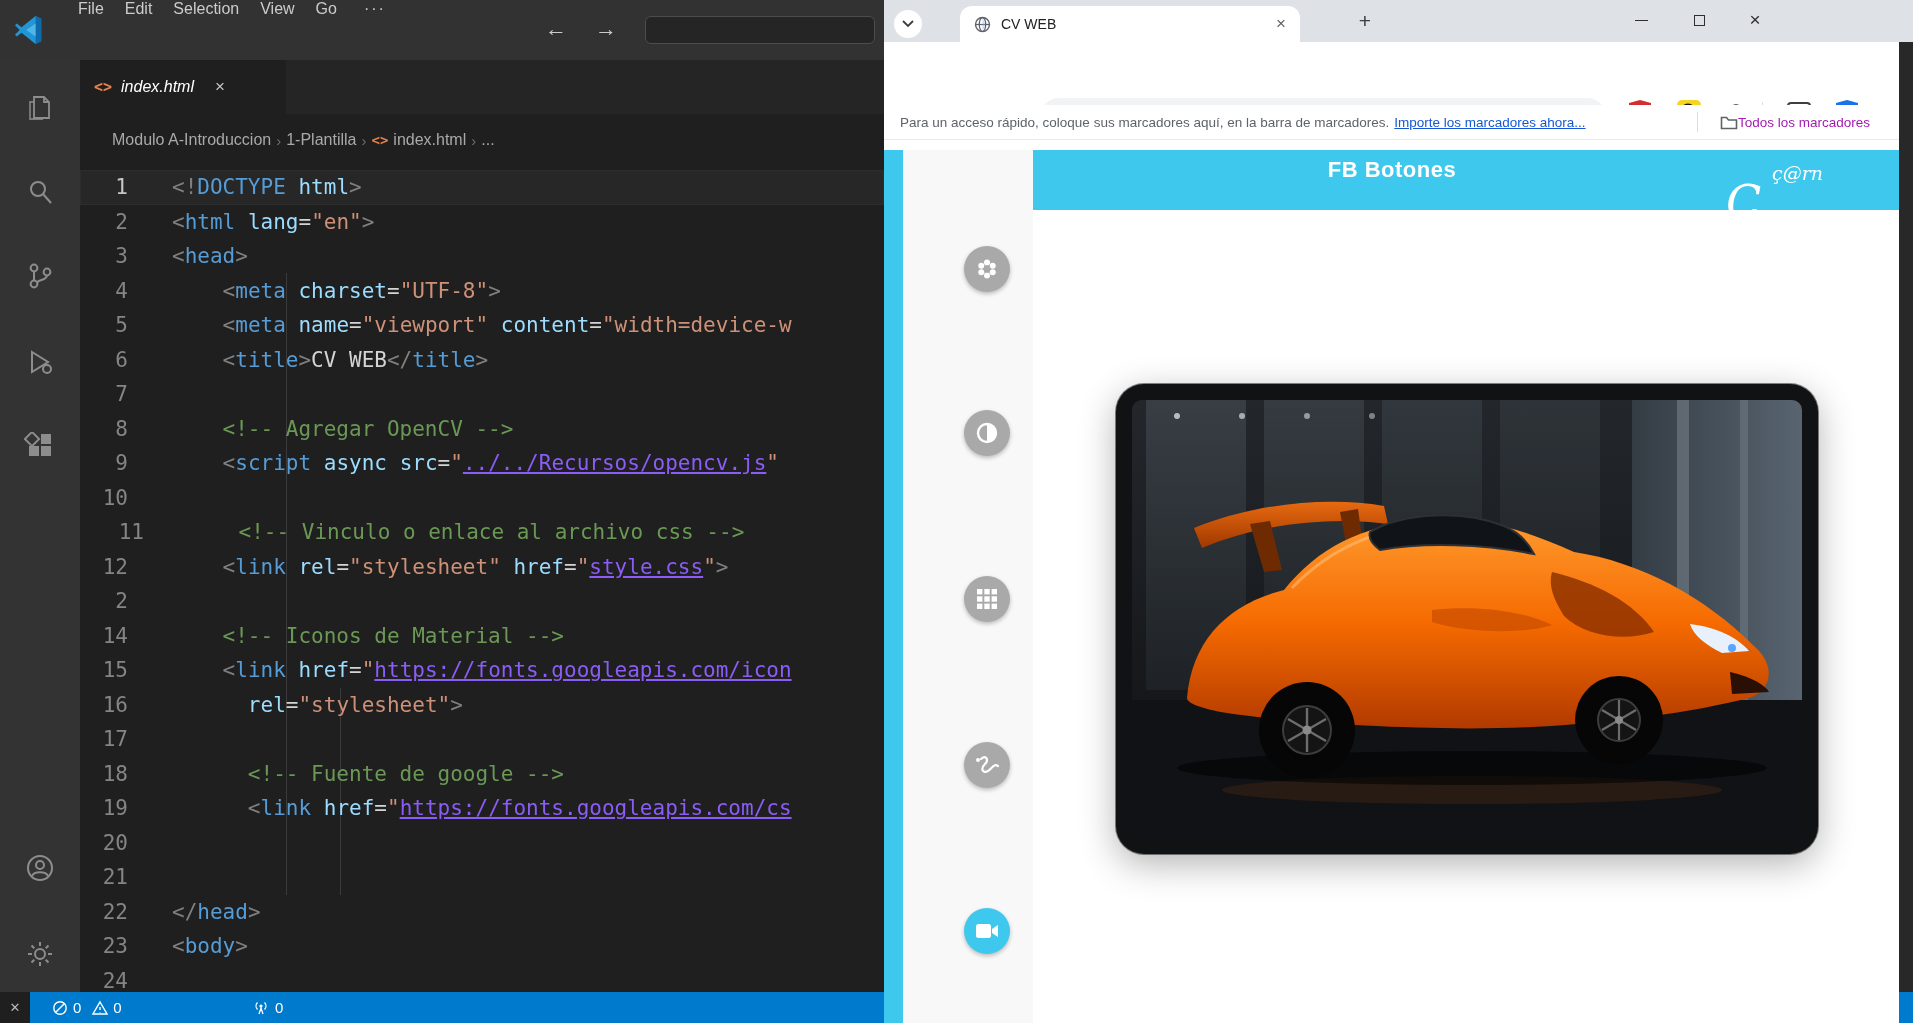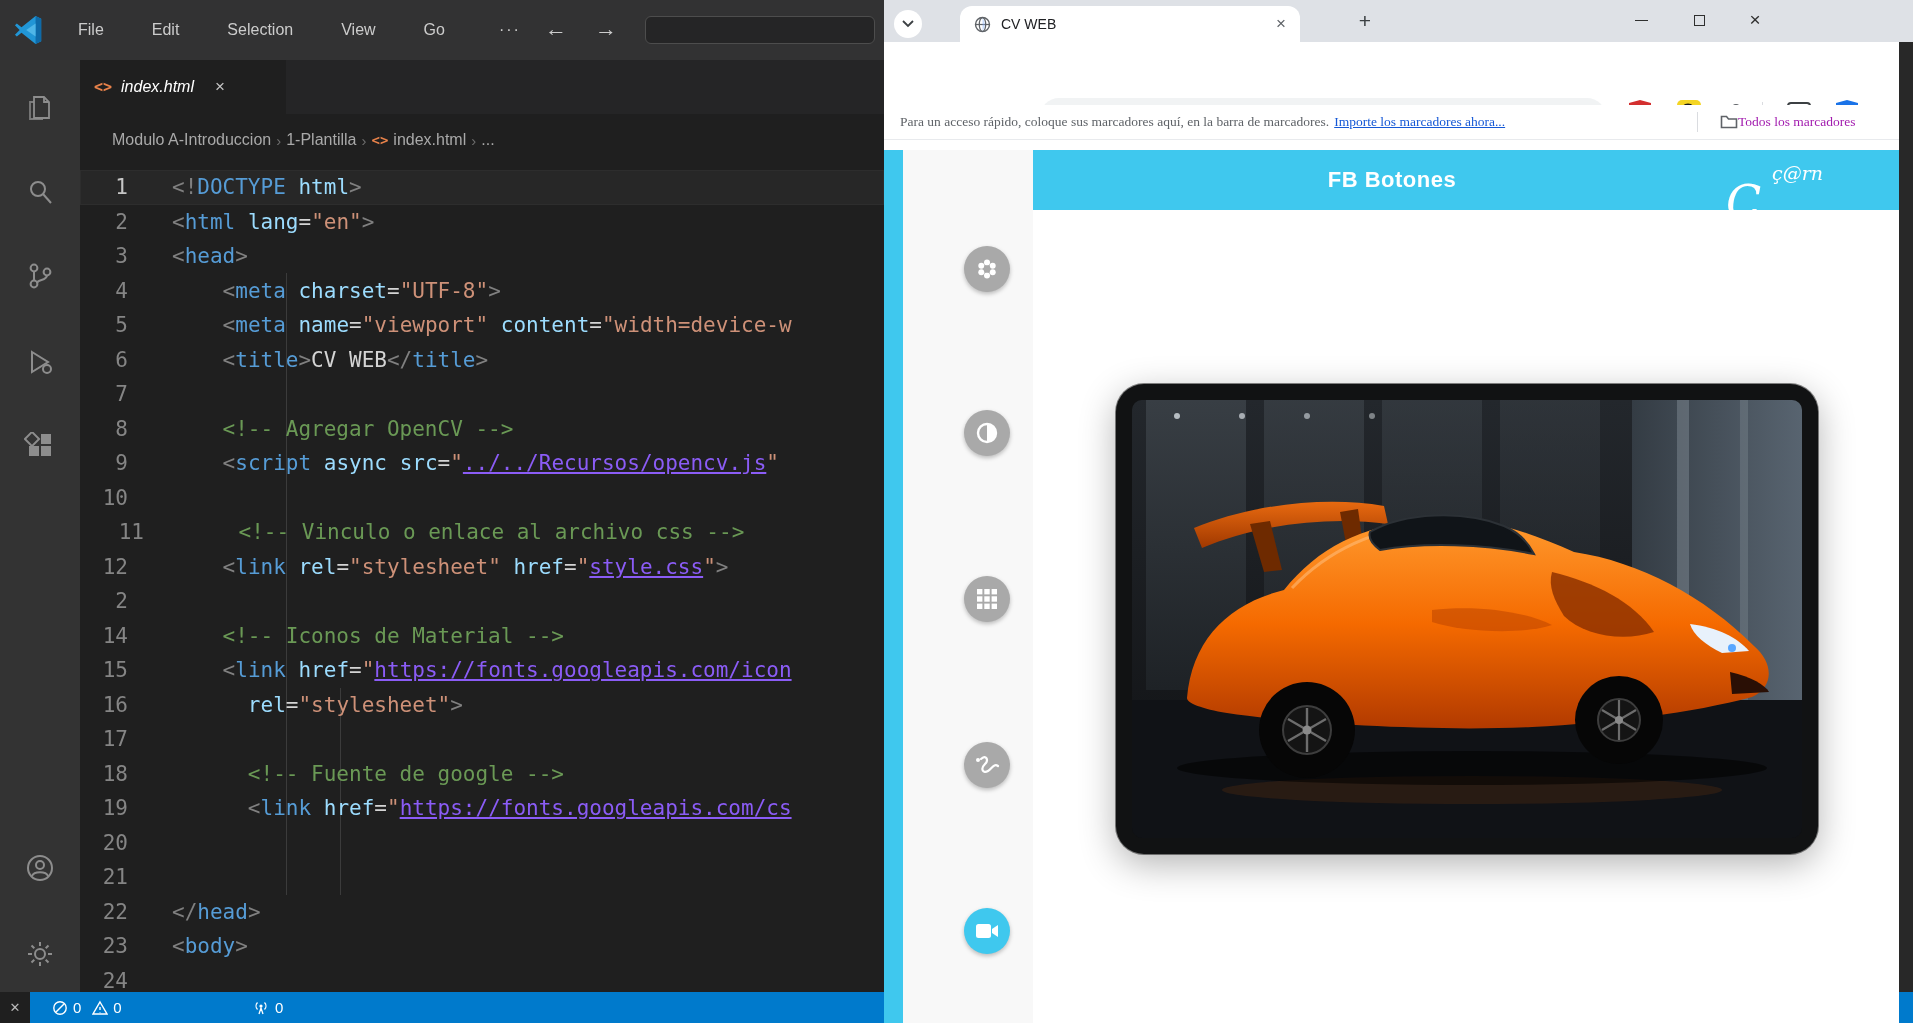"File" .vs-menus { align-items: center -> none; gap: 48px -> 21px }
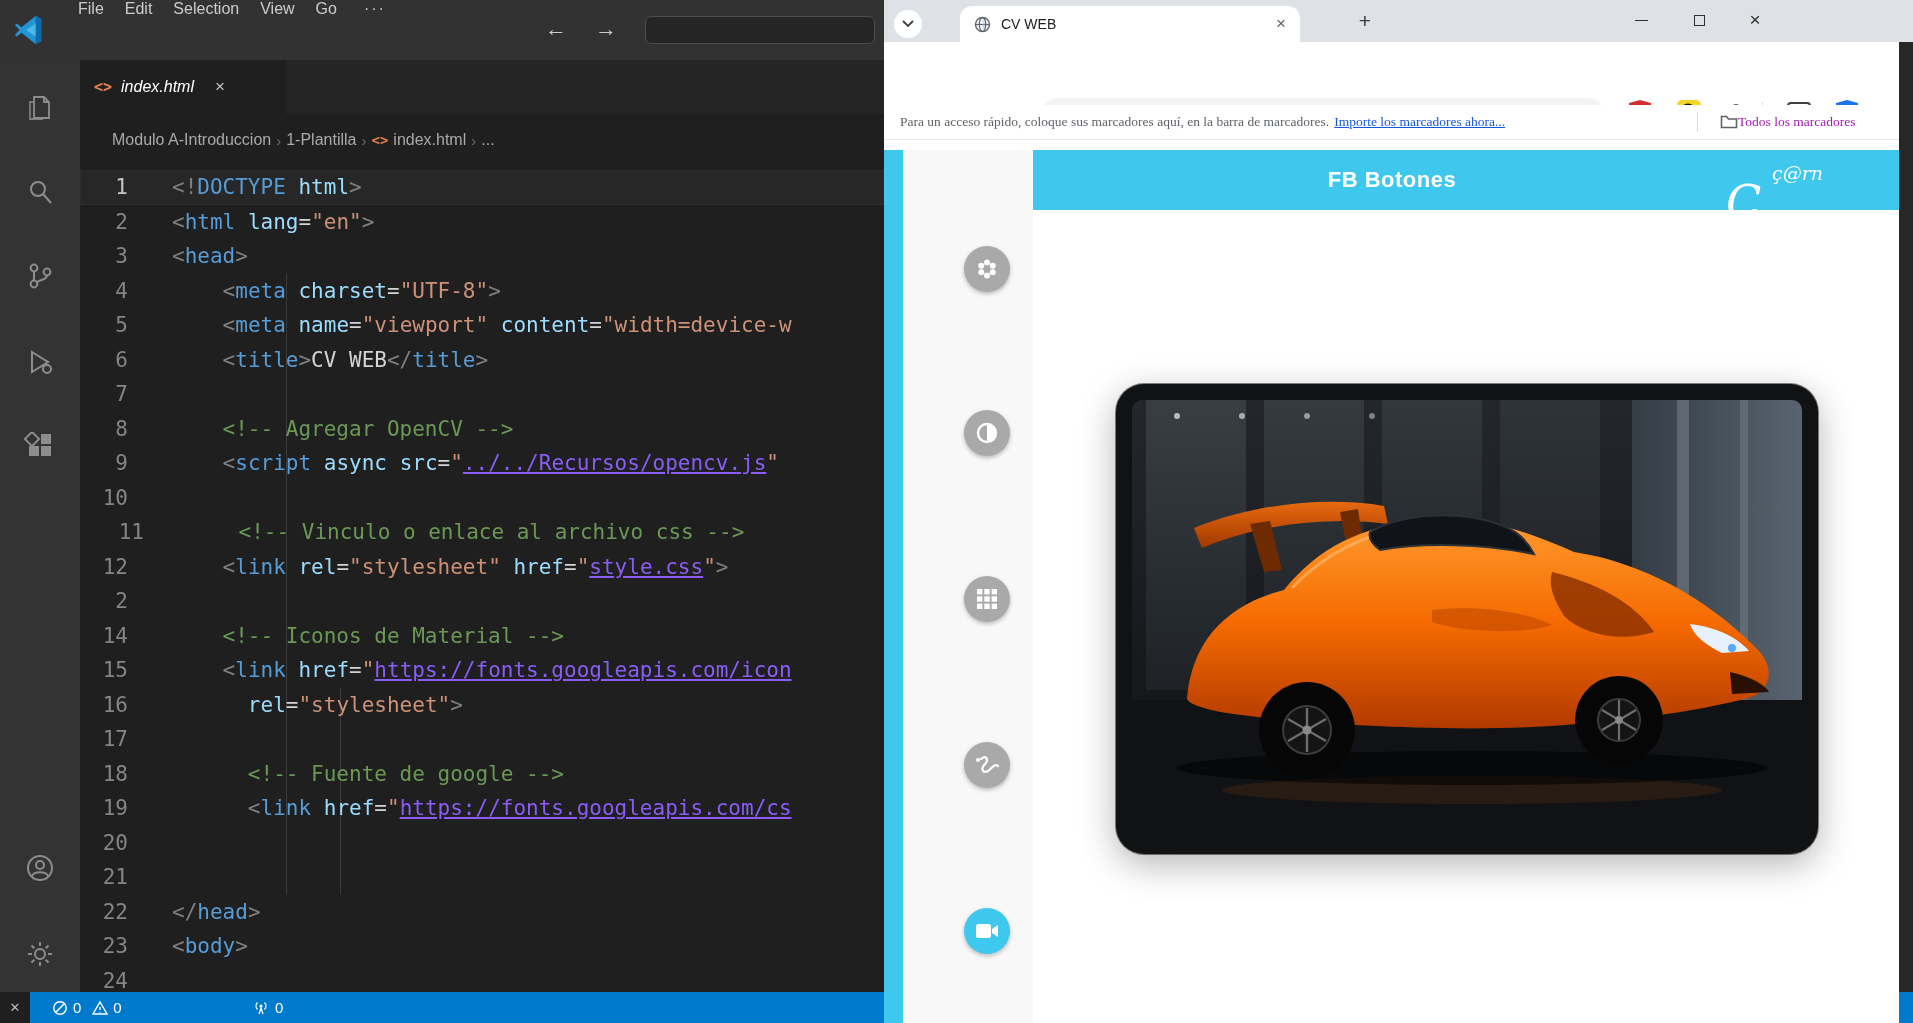"Para un acceso rápido, coloque" .br-bookmarks { font-family: Liberation Serif, serif -> none }
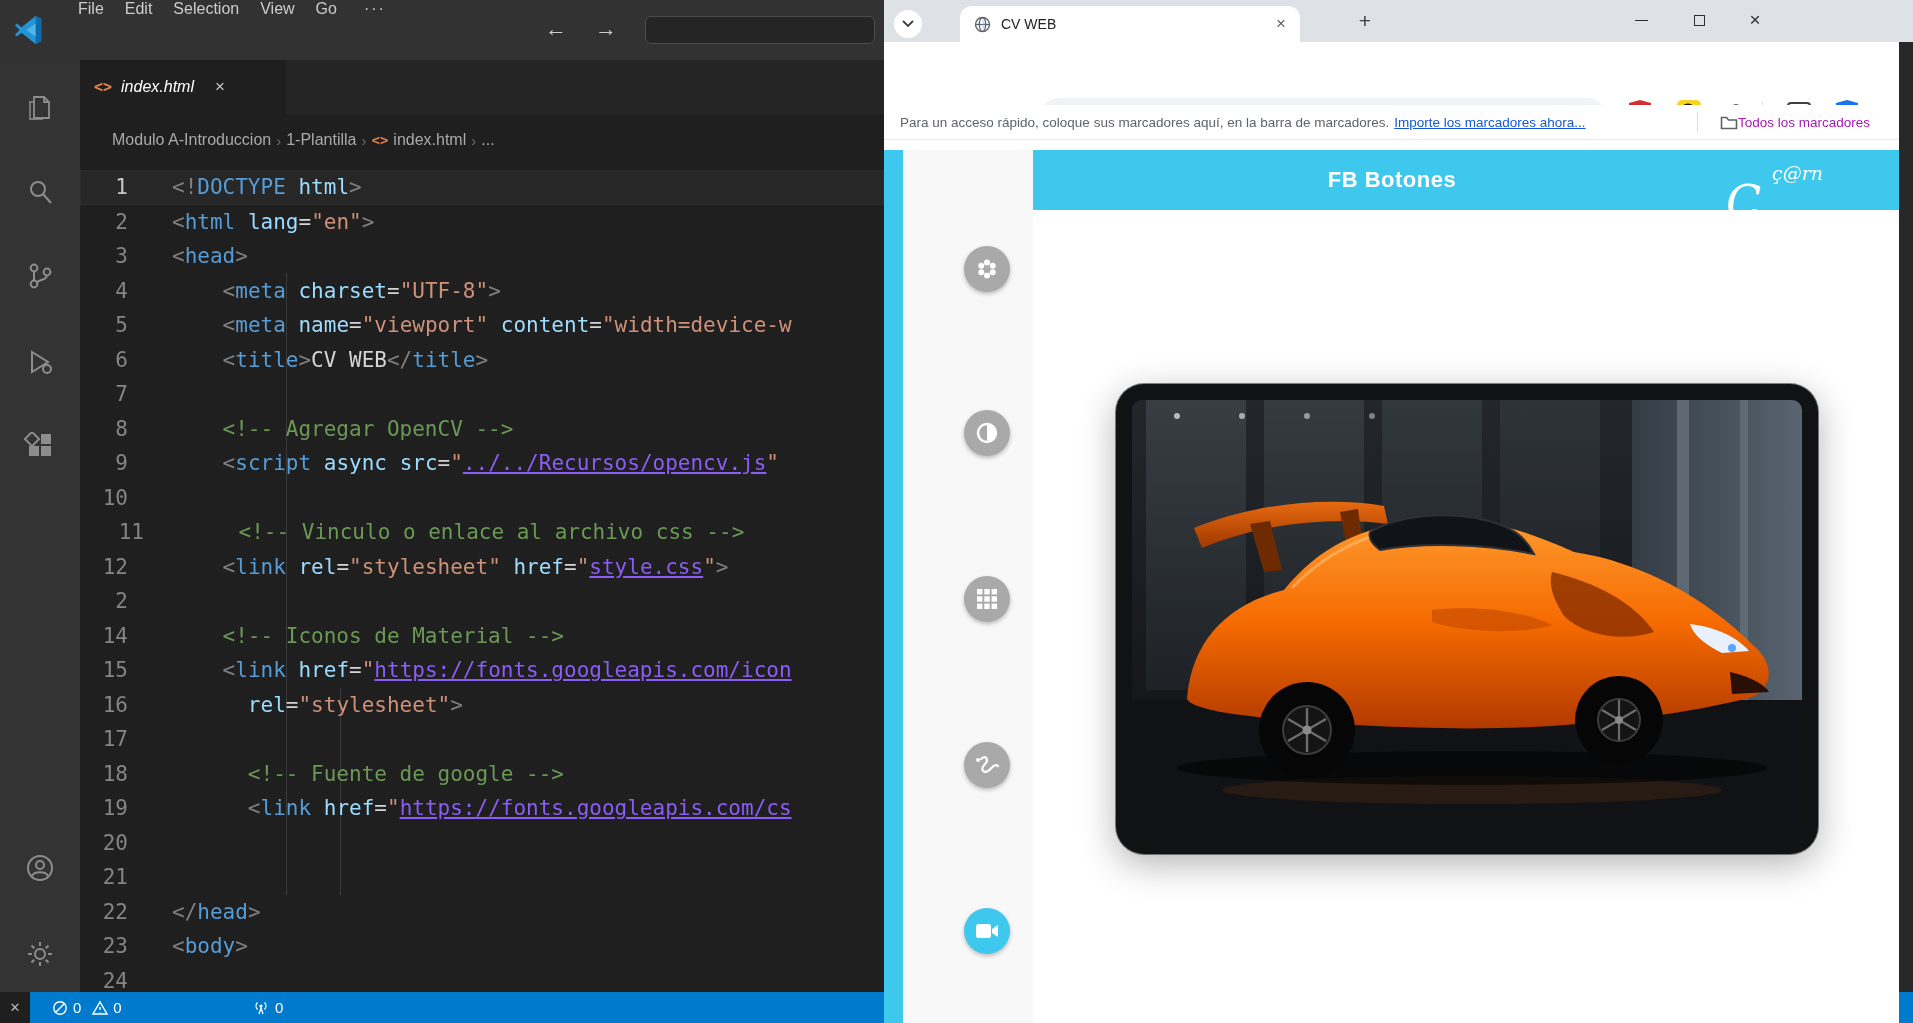"FB Botones" div.pg-title { top: 10px -> 0 }
